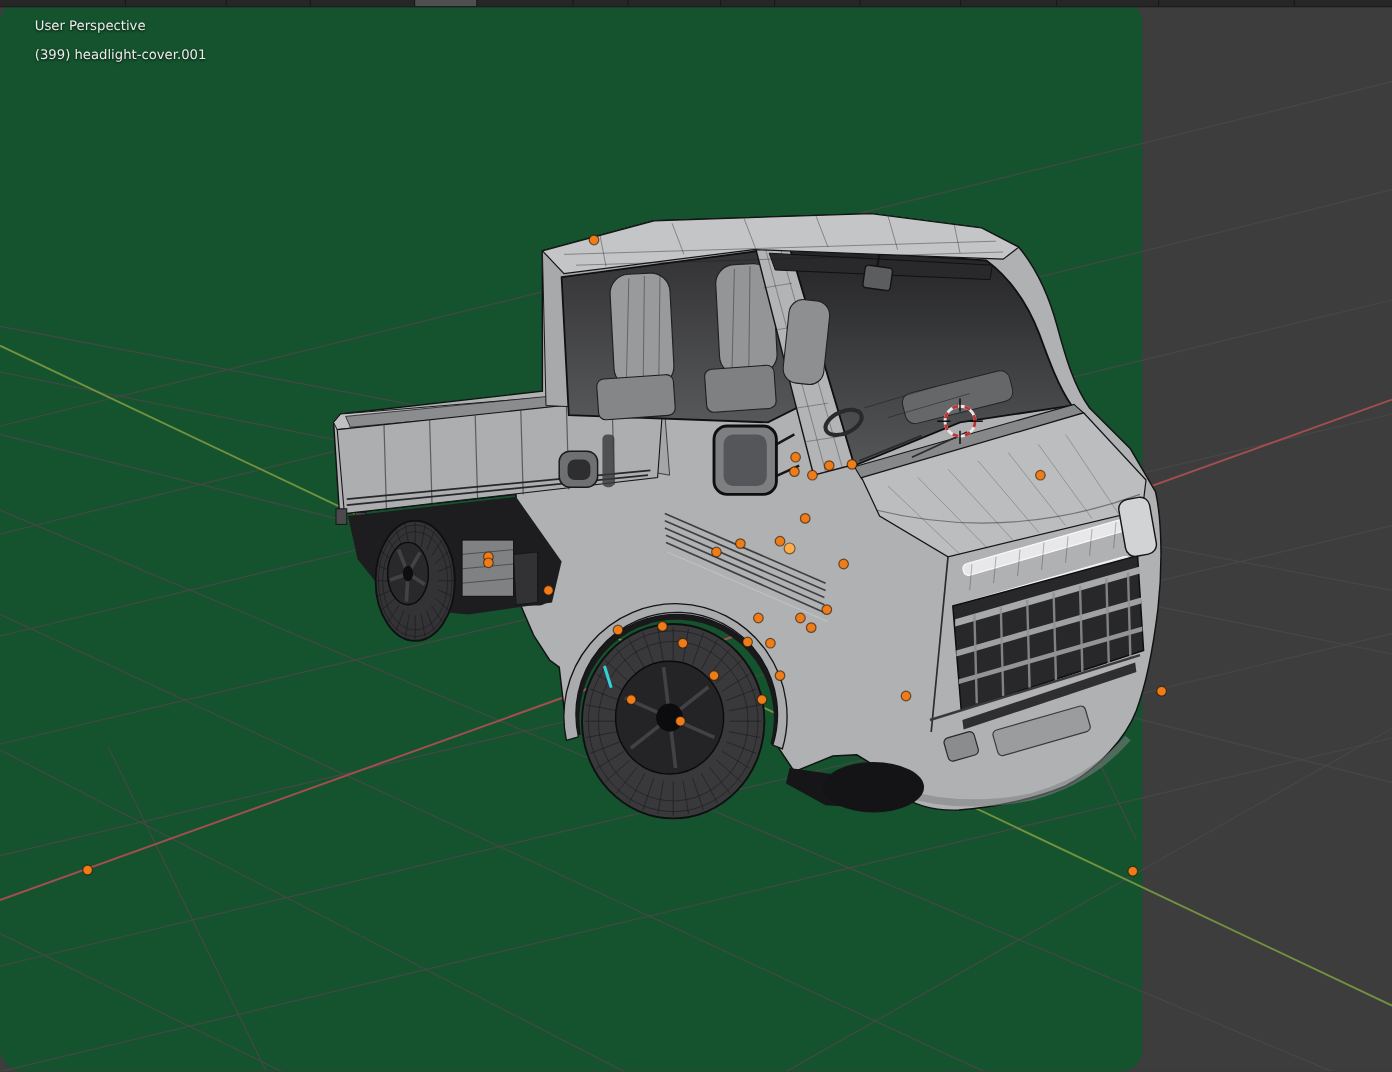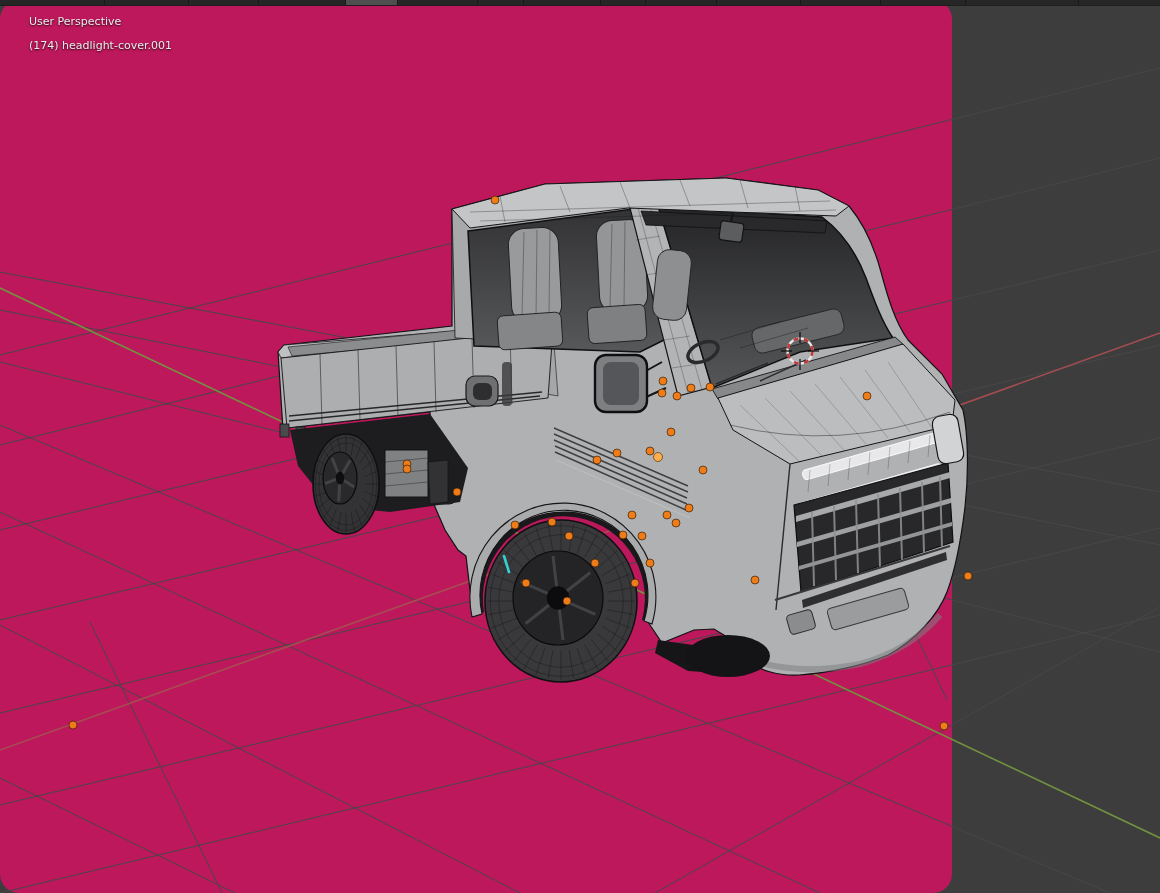"User Perspective" #stage { background: #be185d -> #14532d }
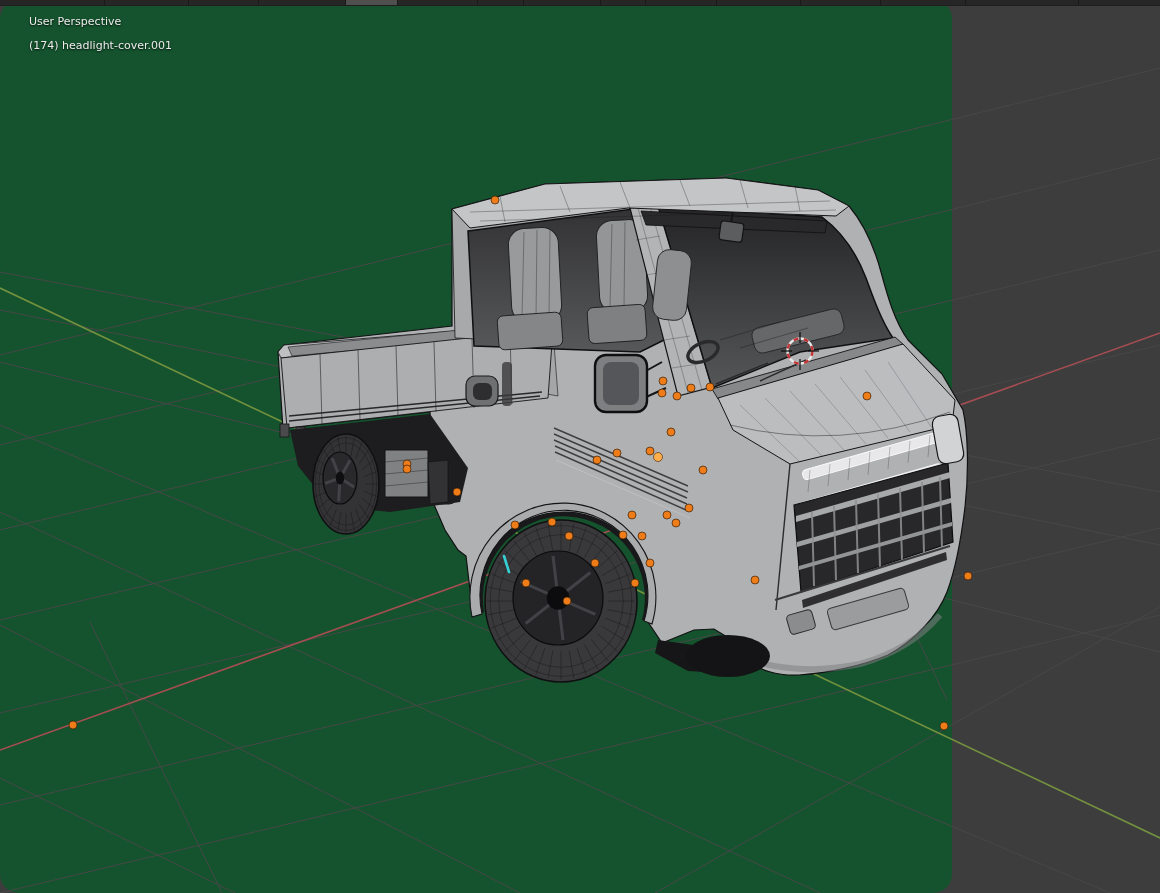"(174) headlight-cover.001" div { text: 174 -> 399 }
